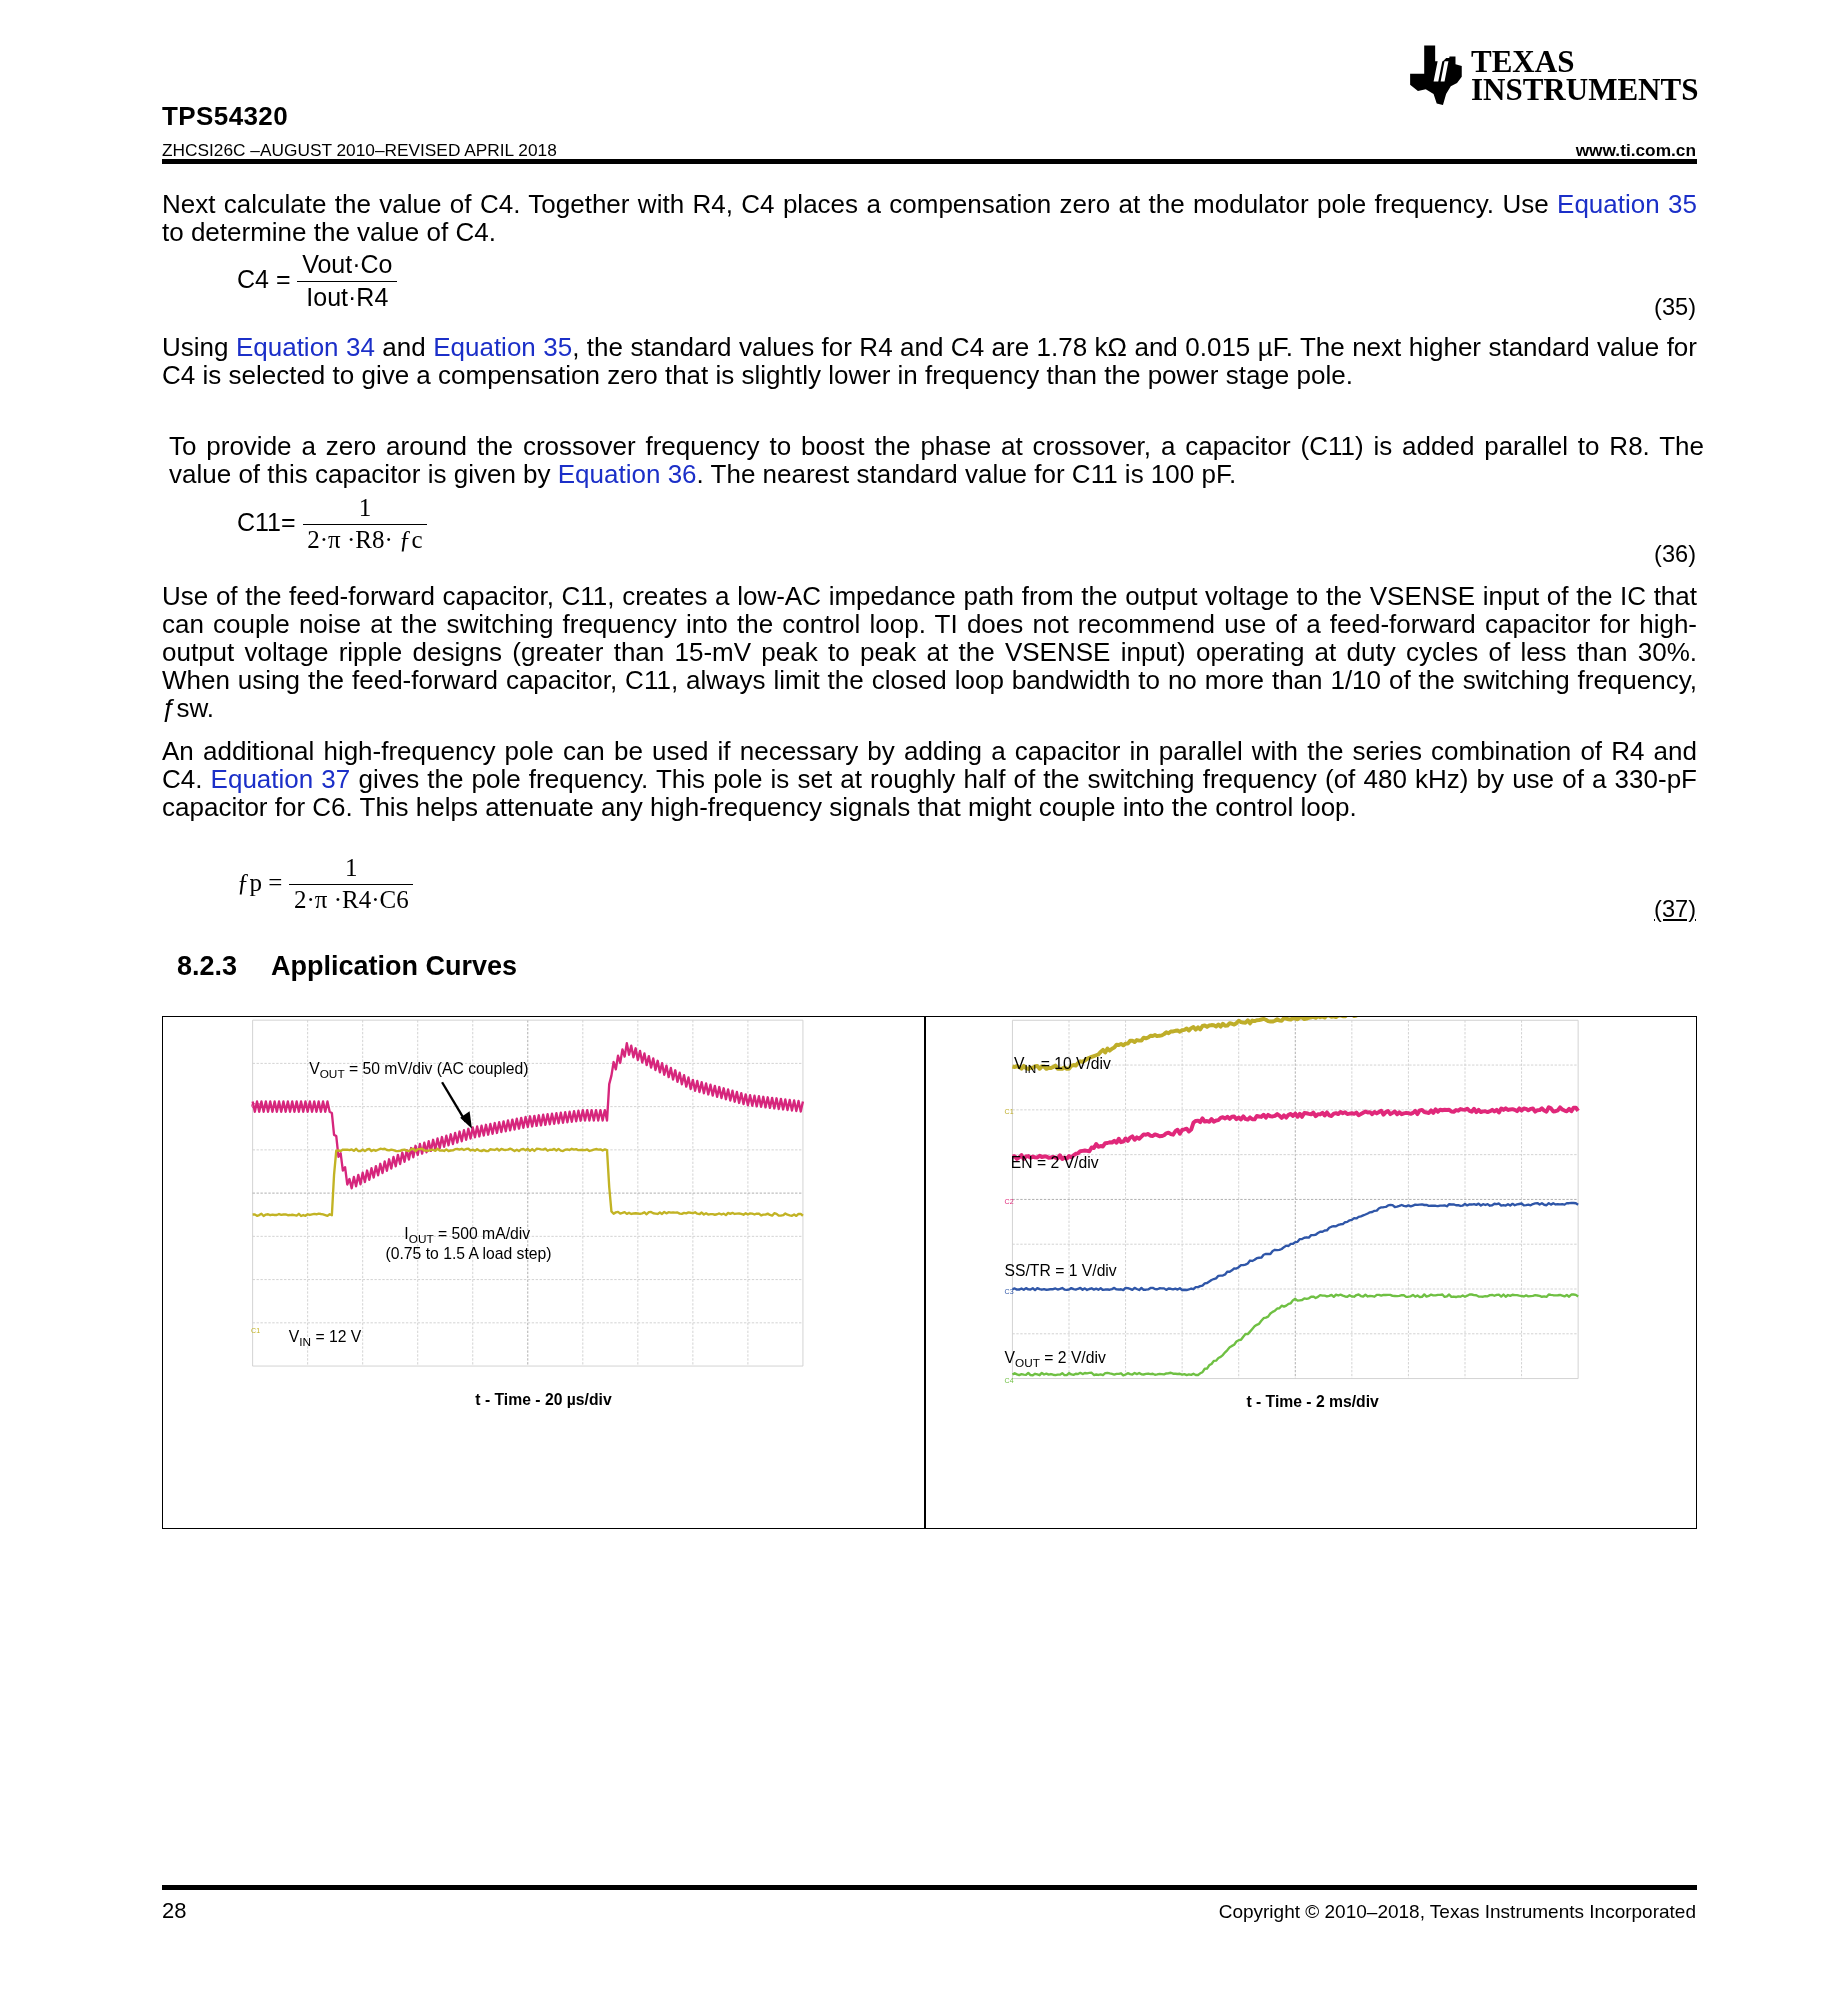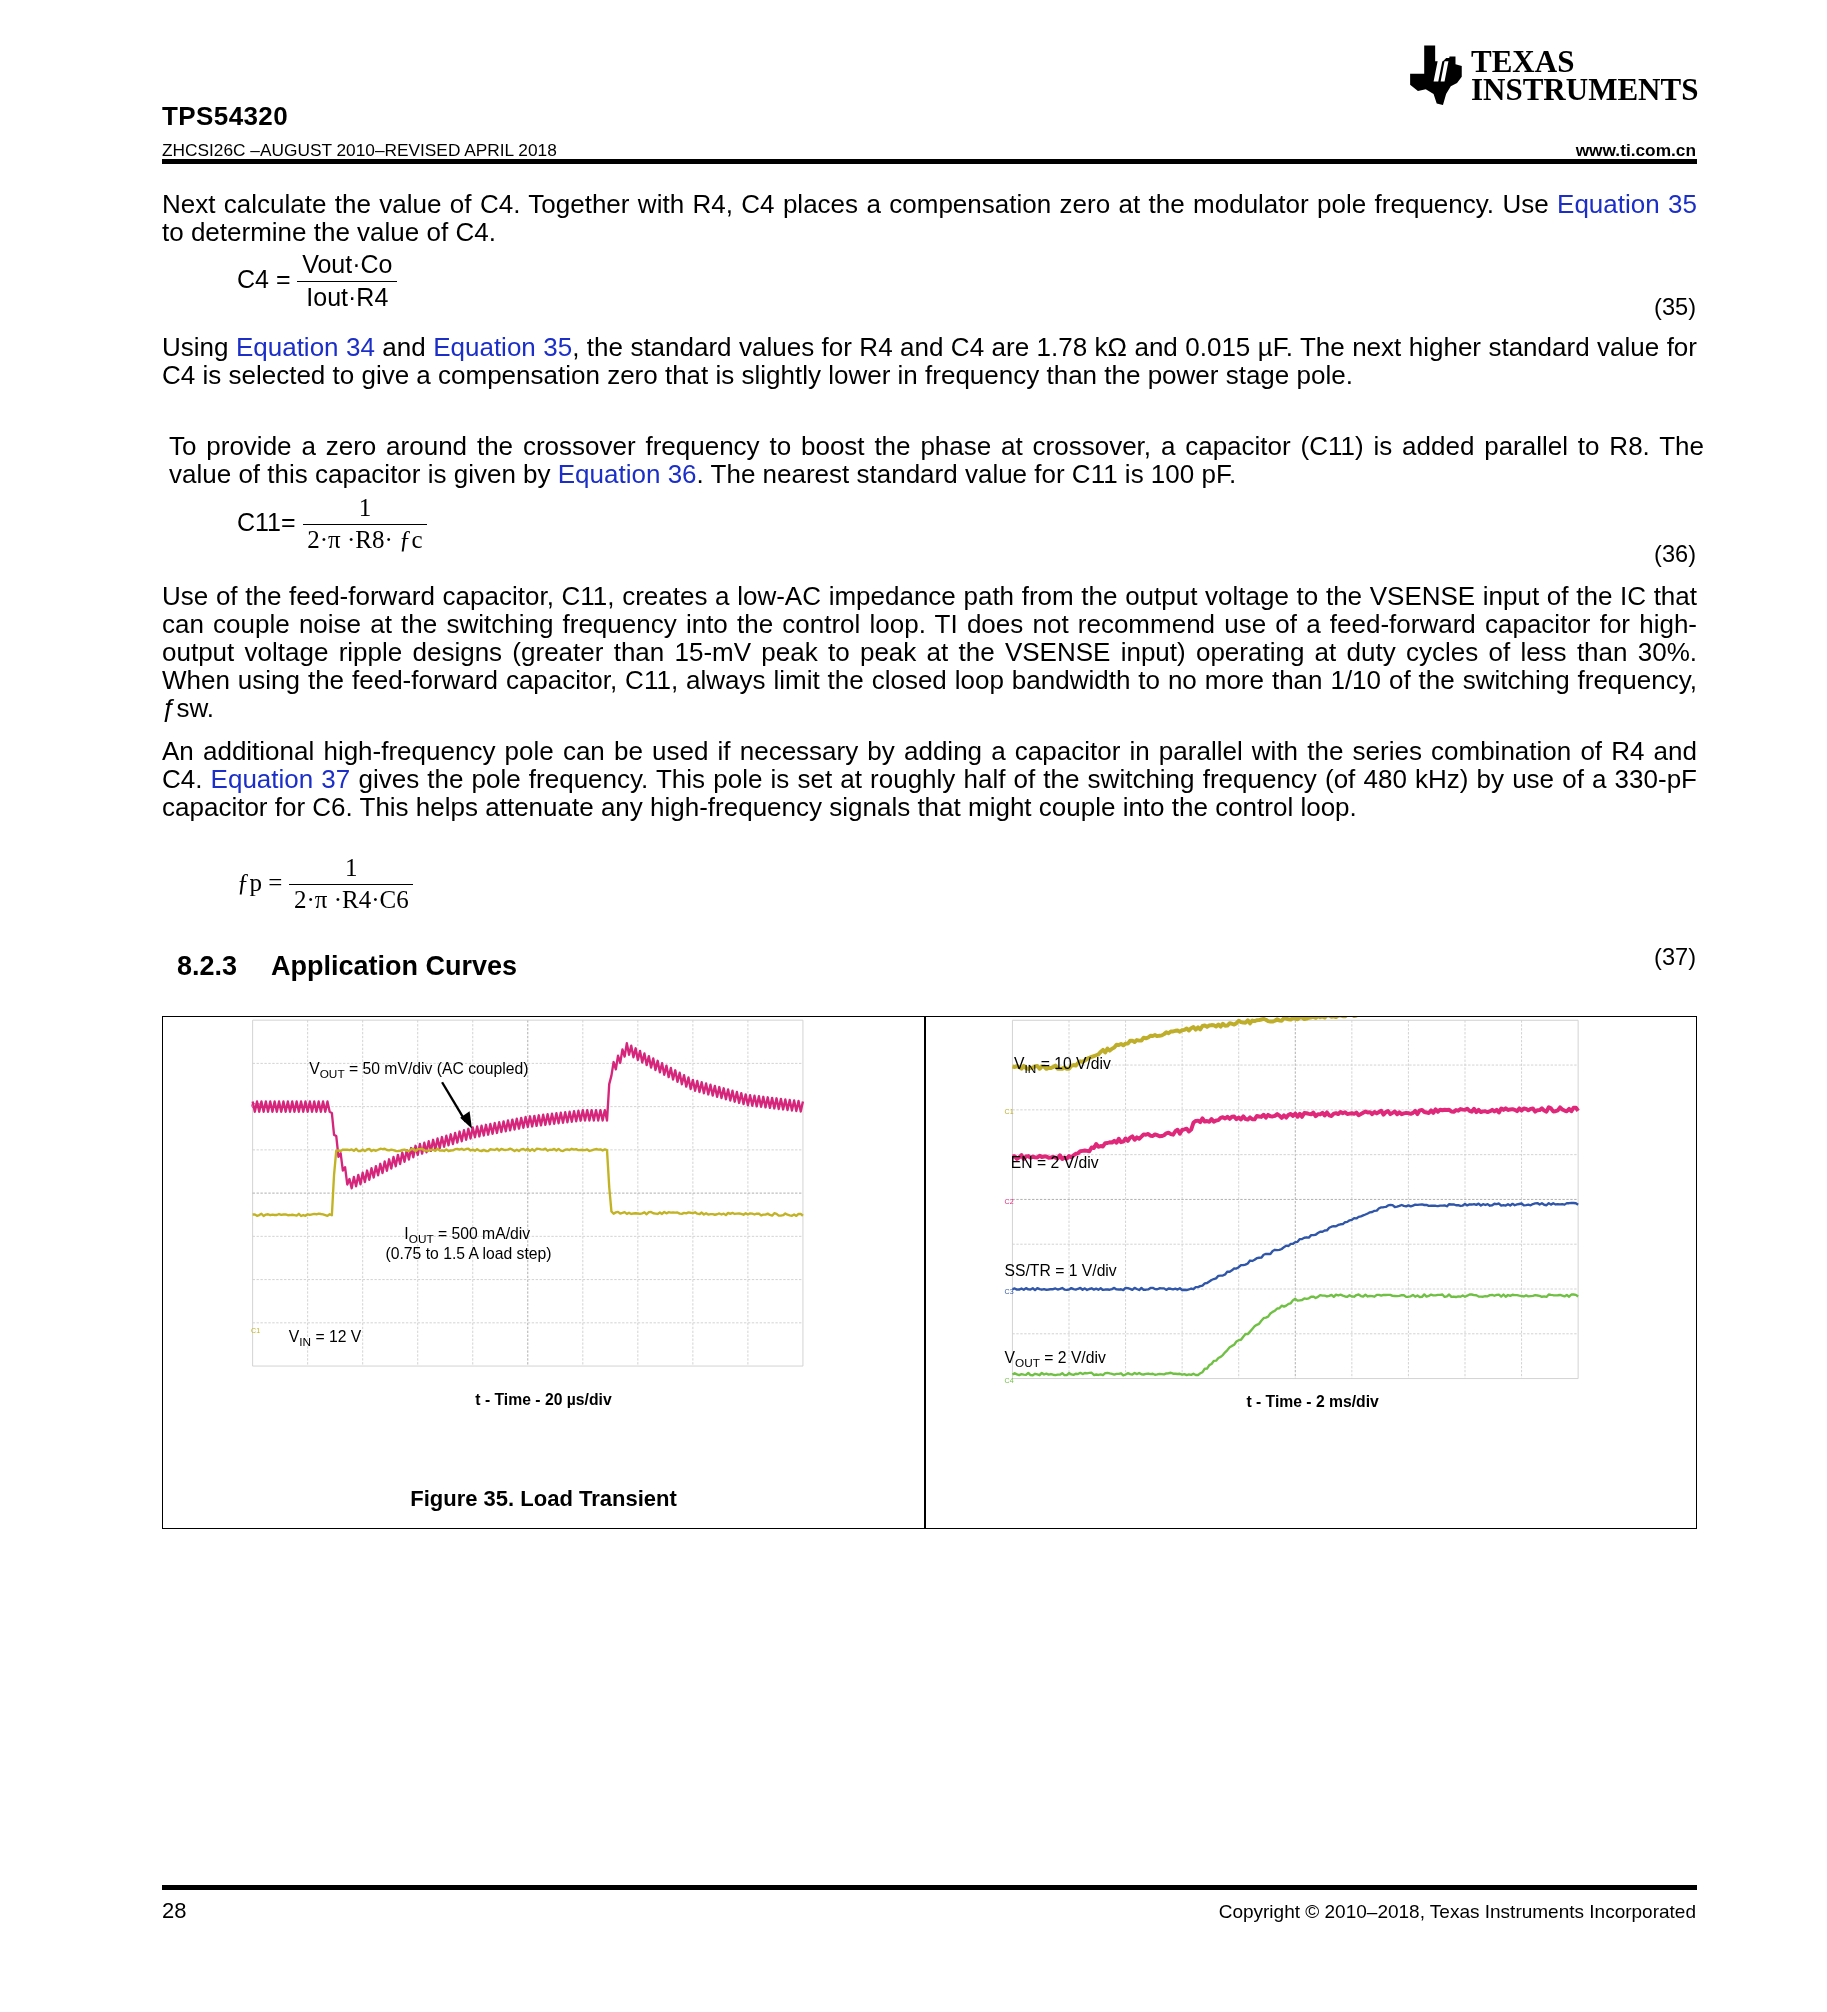"(37)" div.eqno { text-decoration: none -> underline; top: 944px -> 896px }
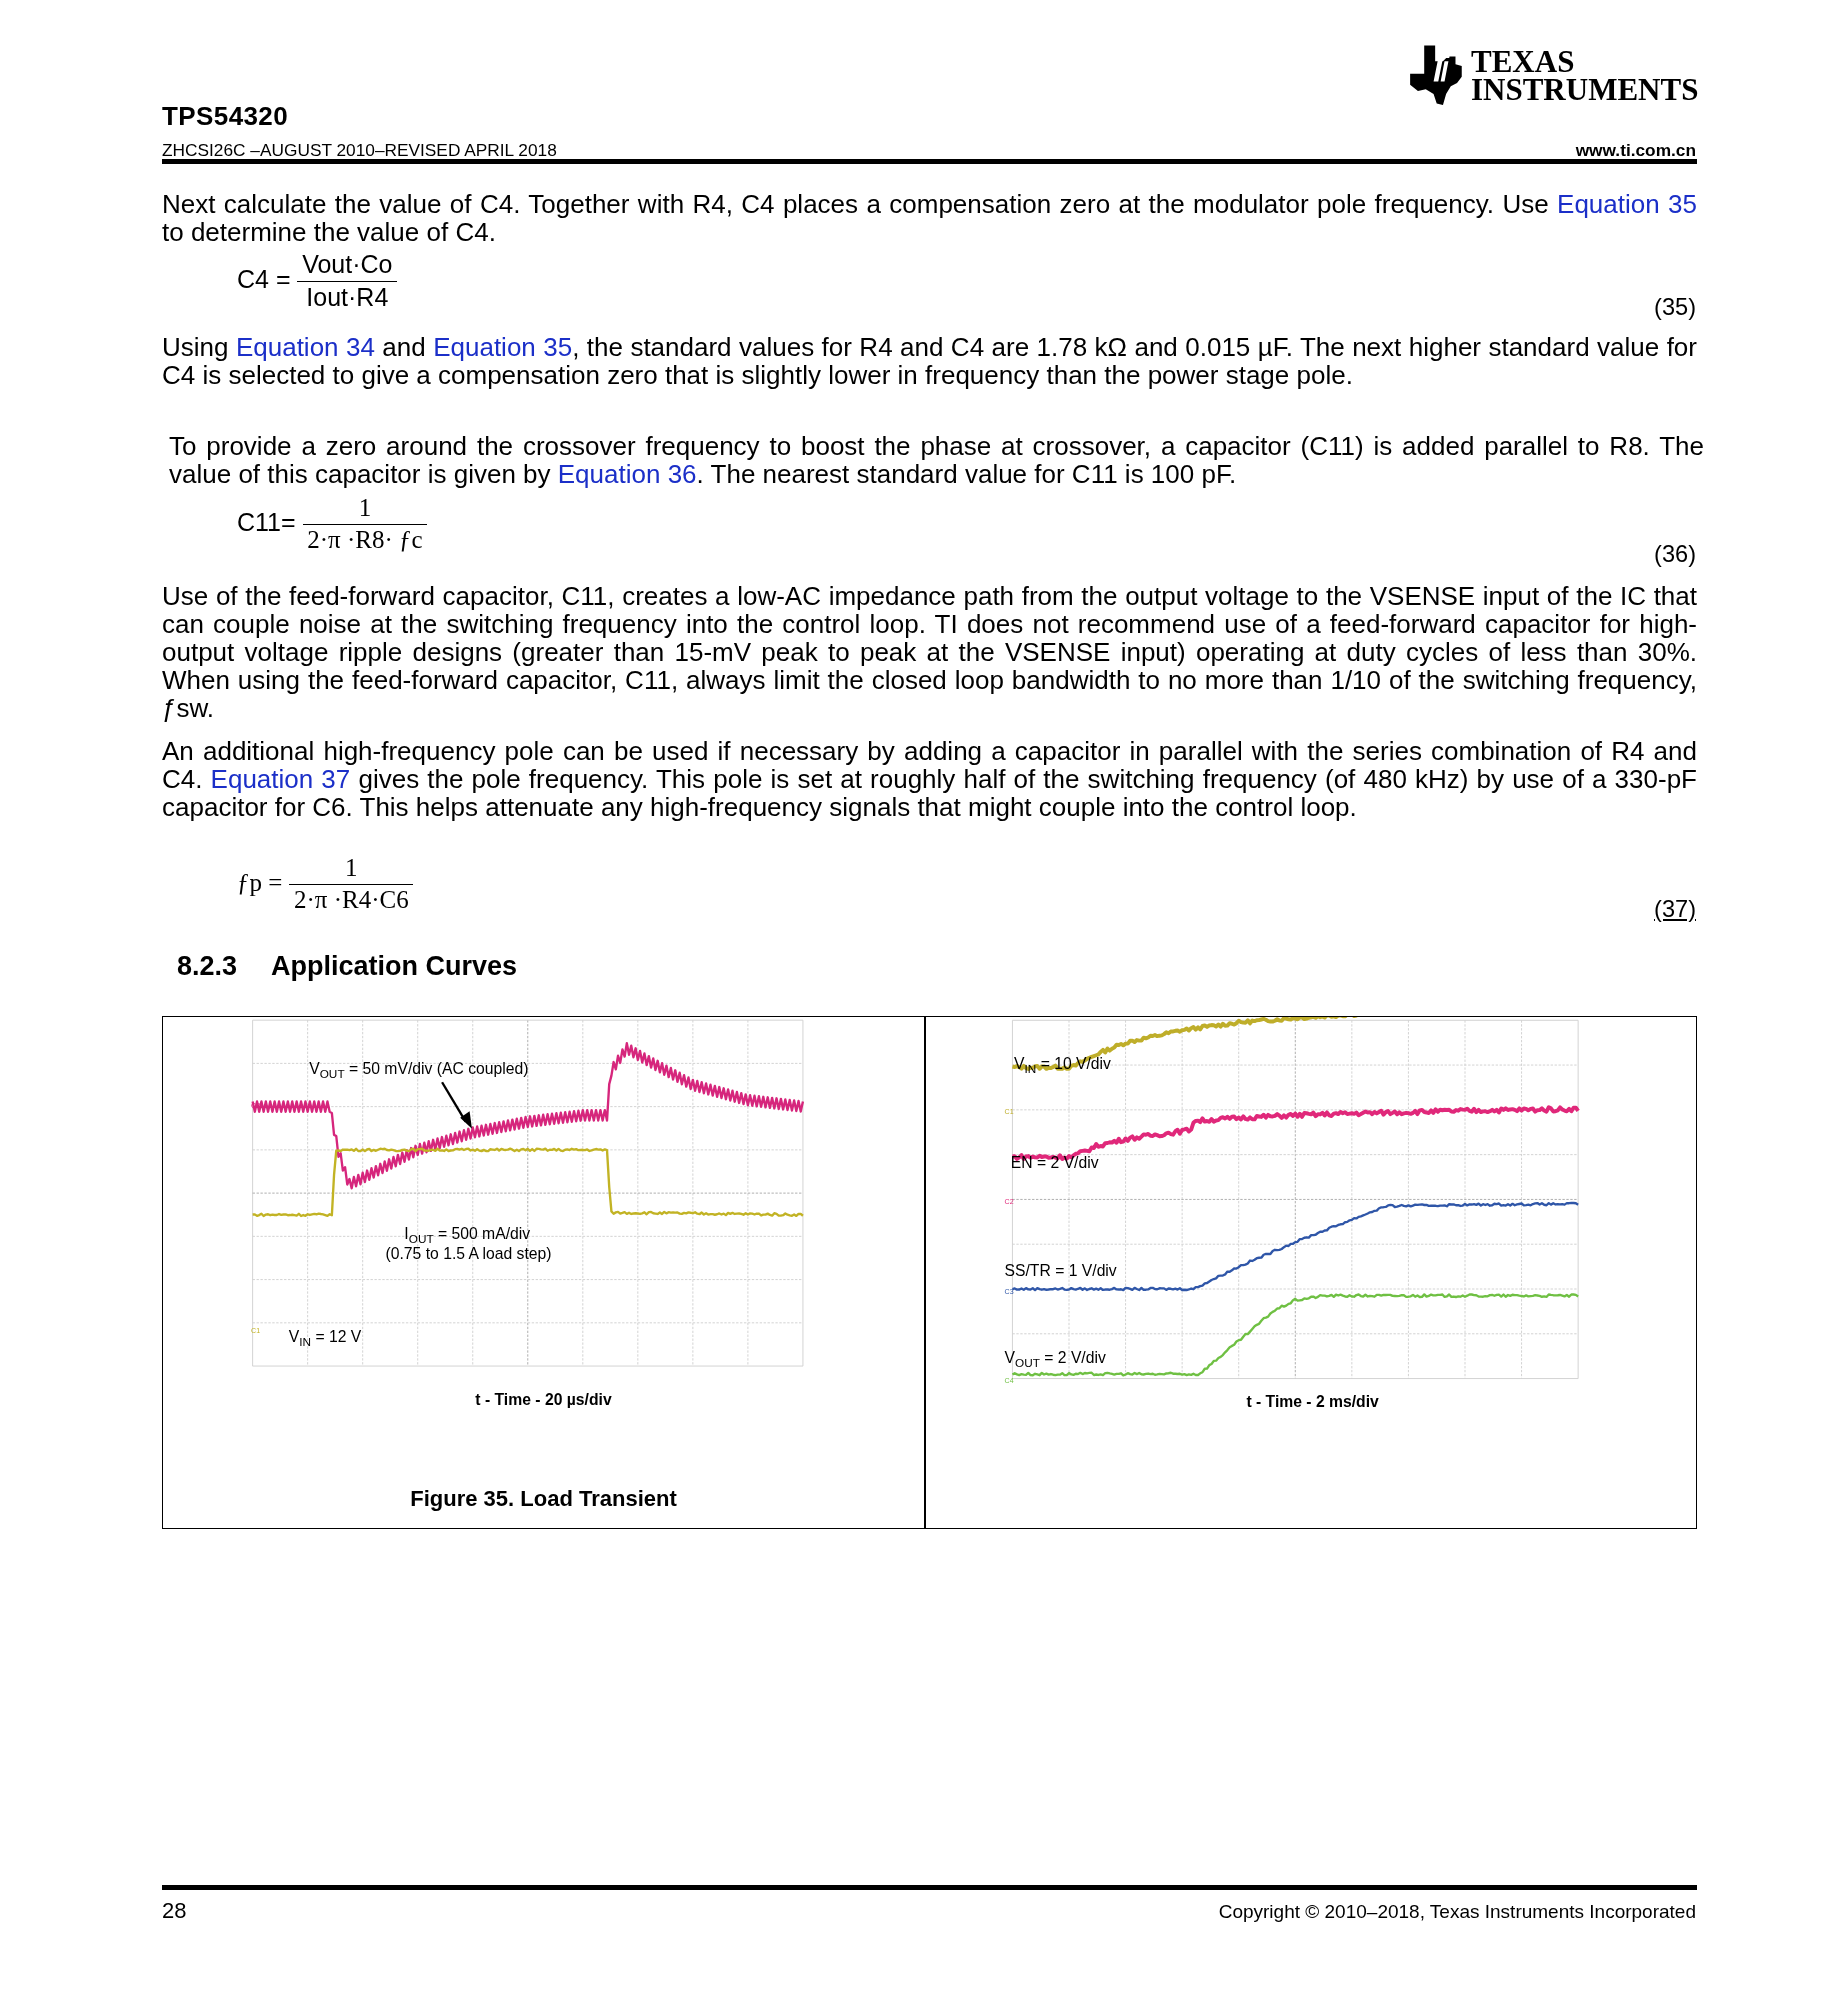"Figure 35. Load Transient" div.figcap { html: <div>Figure 35. Load Transient</div> -> none }
